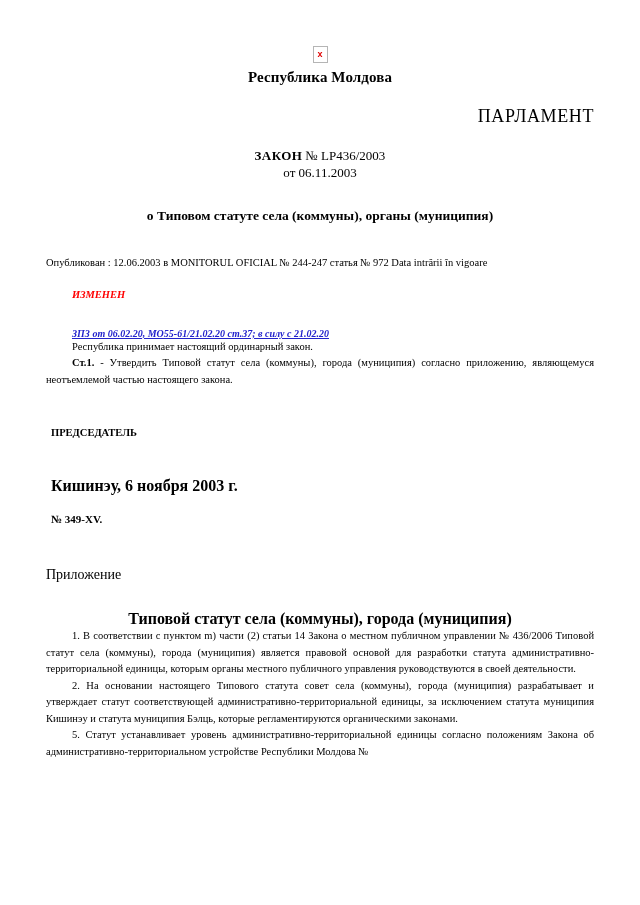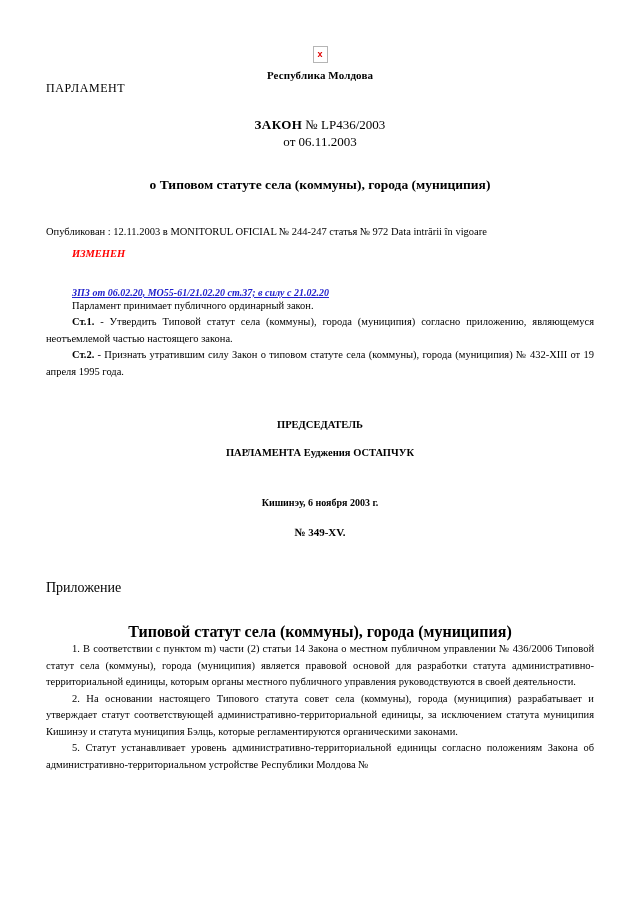"Республика Молдова" .republic { font-size: 11px -> 15px }
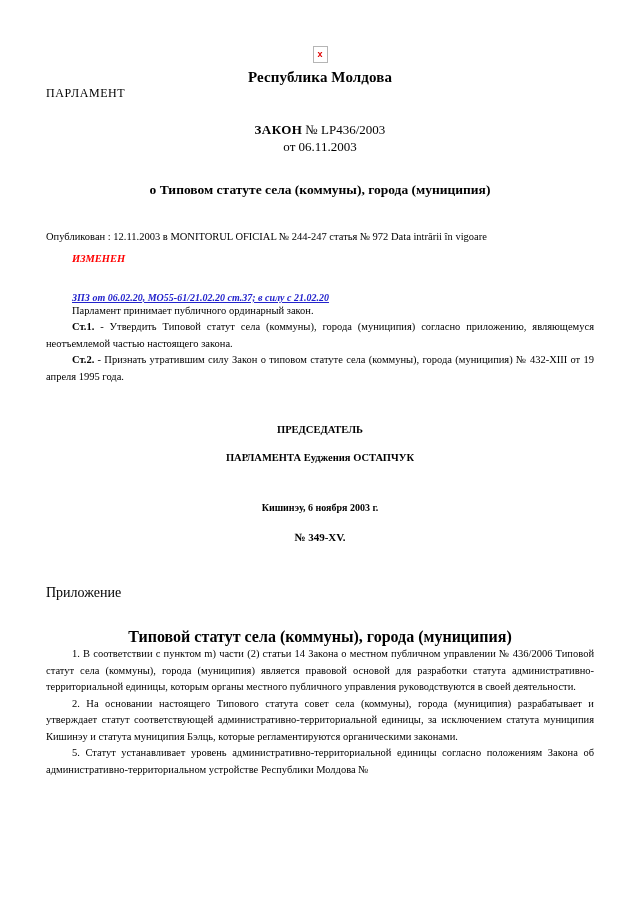"ПАРЛАМЕНТ" .parliament { font-size: 12px -> 18px; margin-top: none -> 20px; text-align: left -> right }
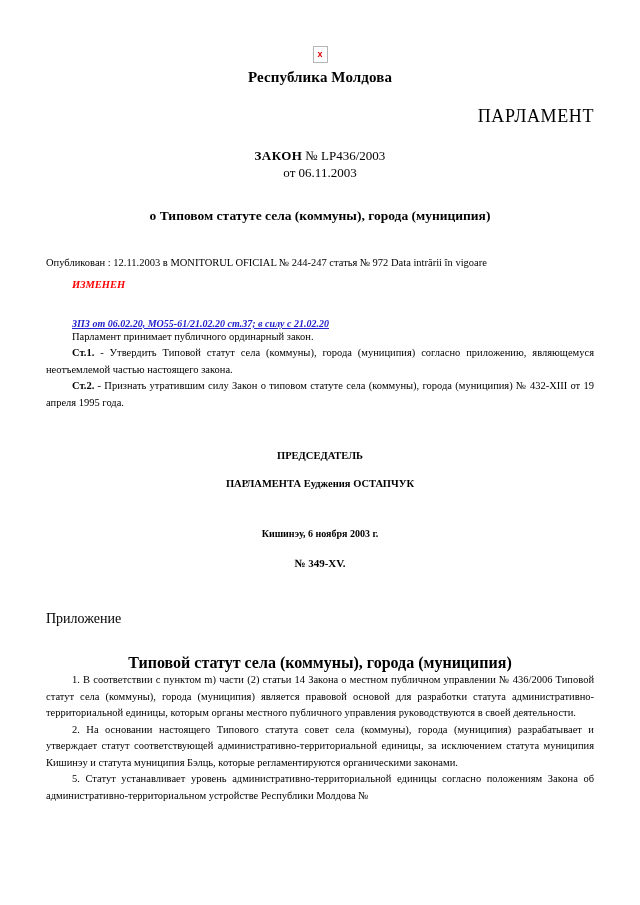"о Типовом статуте села (коммуны)," div.doc-title { text: города -> органы }
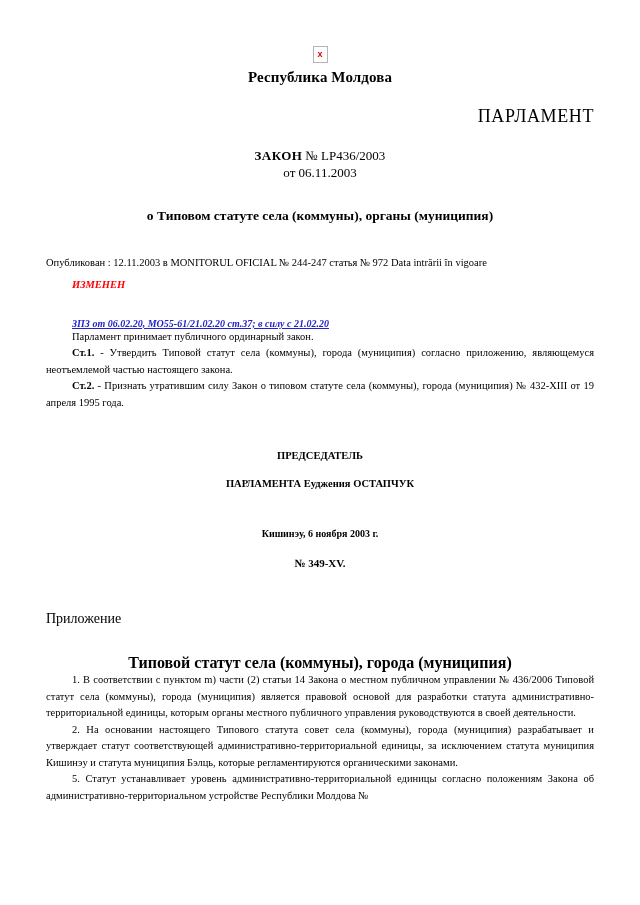"Опубликован : 12.11.2003 в MONITORUL" div.published { text: 12.11.2003 -> 12.06.2003 }
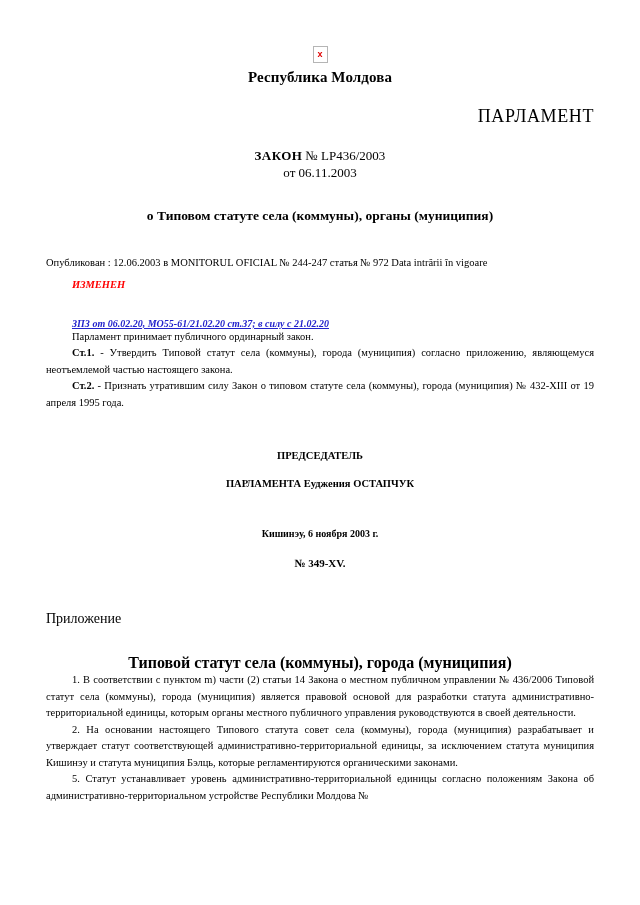"ИЗМЕНЕН" .amended { margin-top: 11px -> 21px }
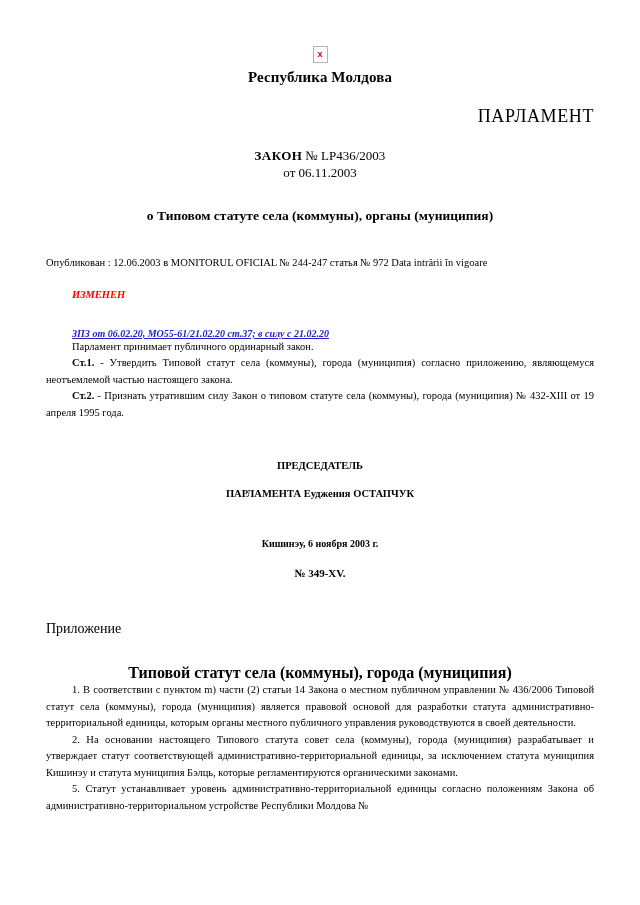"Парламент принимает публичного" p.body { text: Парламент принимает публичного -> Республика принимает настоящий }
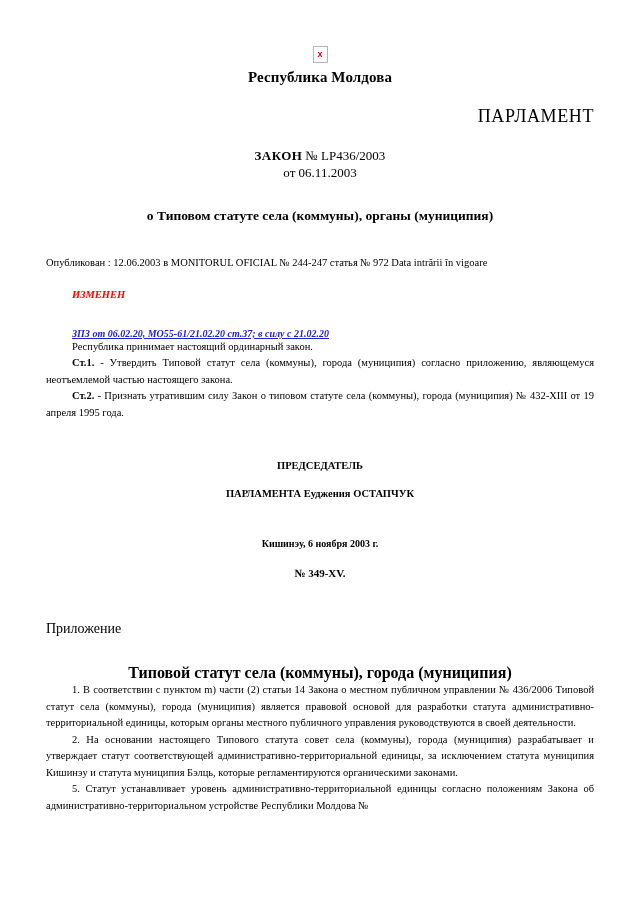"Ст.2. - Признать утратившим силу" p.body { html: <p> <span>Ст.2.</span><span> - Признать утратившим силу Закон о типовом статуте села (коммуны), города (муниципия) № 432-XIII от 19 апреля 1995 года.</span> </p> -> none }
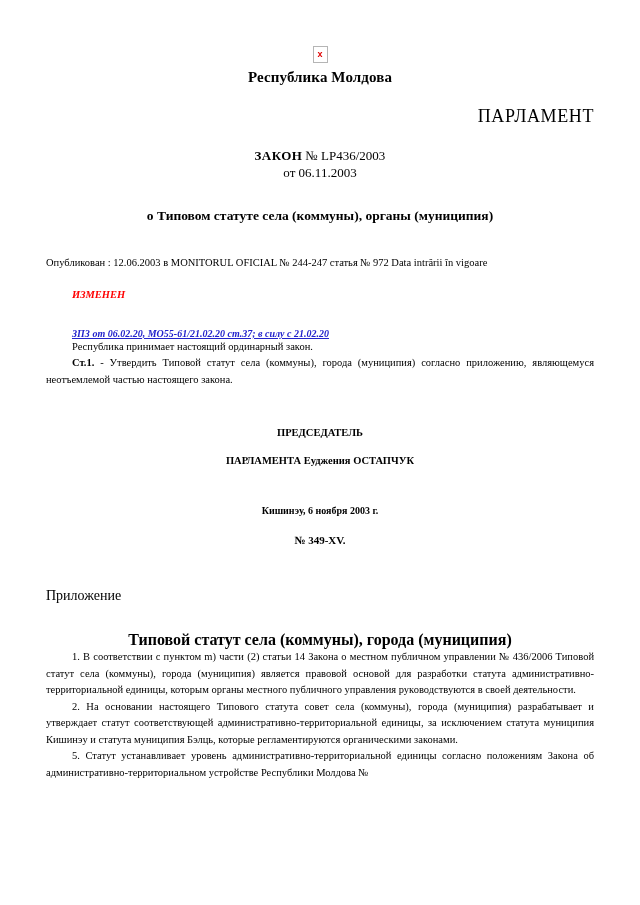"ПРЕДСЕДАТЕЛЬ" .sig { margin: 12px -> 5px; text-align: center -> none }
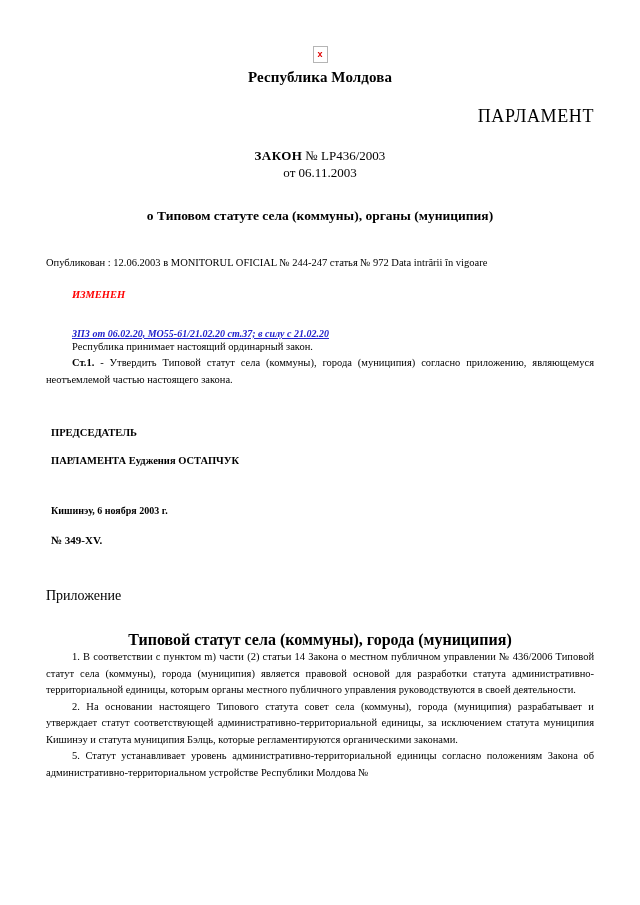"ПАРЛАМЕНТА Еуджения ОСТАПЧУК" p.sig { html: <p>ПАРЛАМЕНТА Еуджения ОСТАПЧУК</p> -> none }
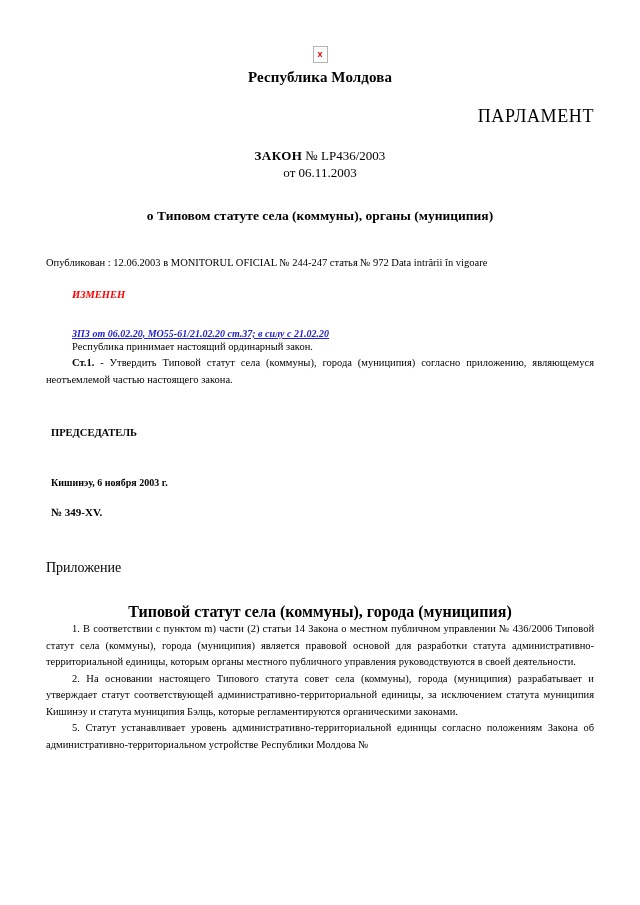"Кишинэу, 6 ноября 2003 г." .sig-city { font-size: 10px -> 16px }
